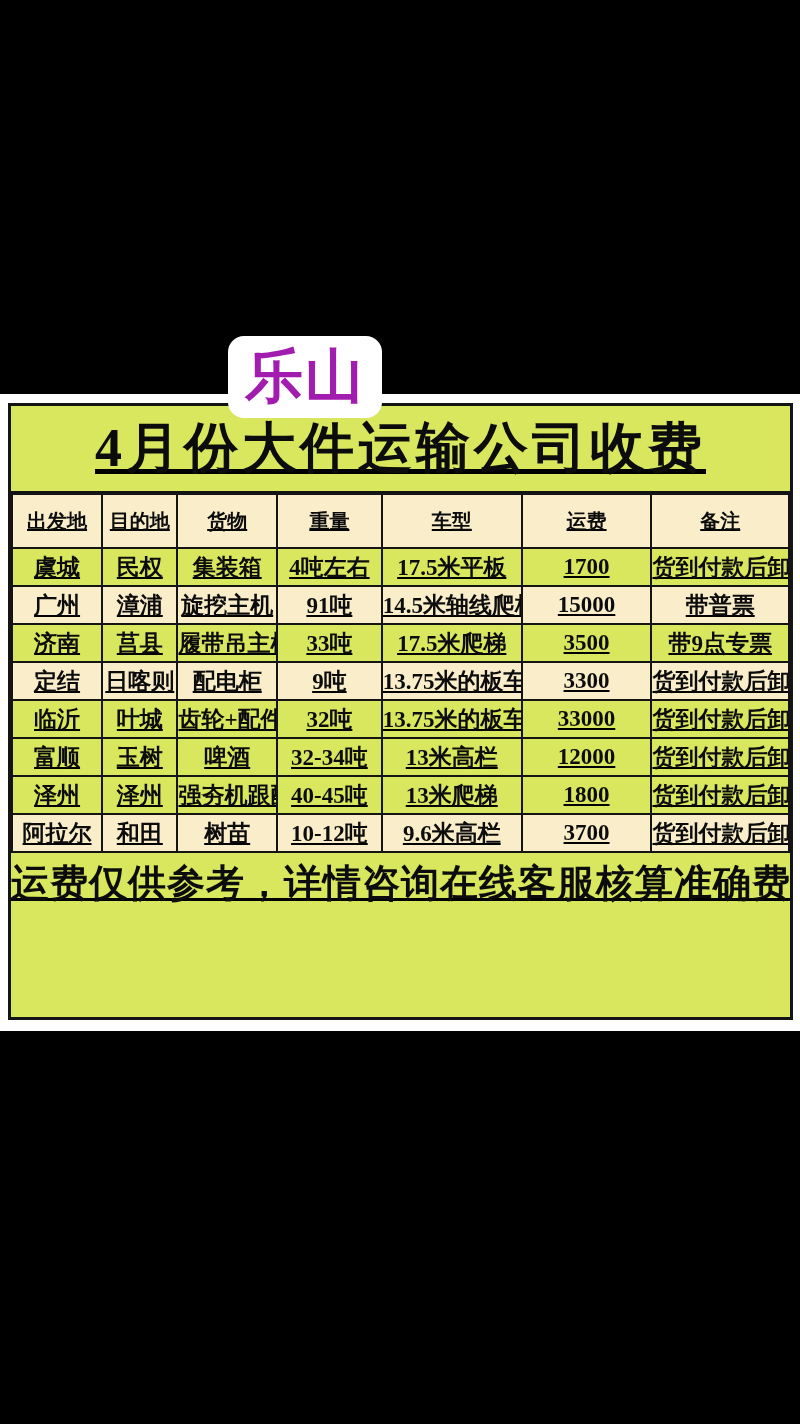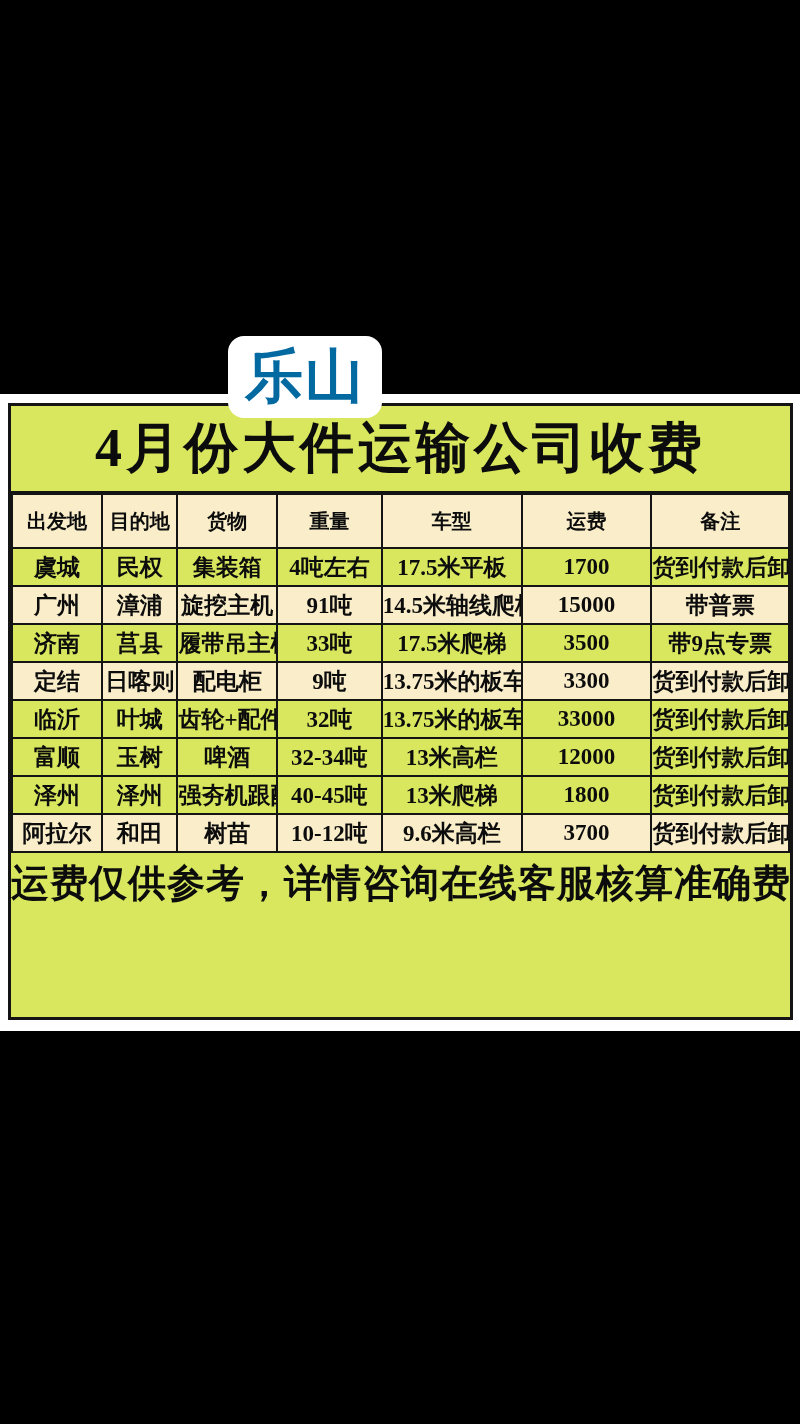"乐山" .badge span { color: #0369a1 -> #a21caf }
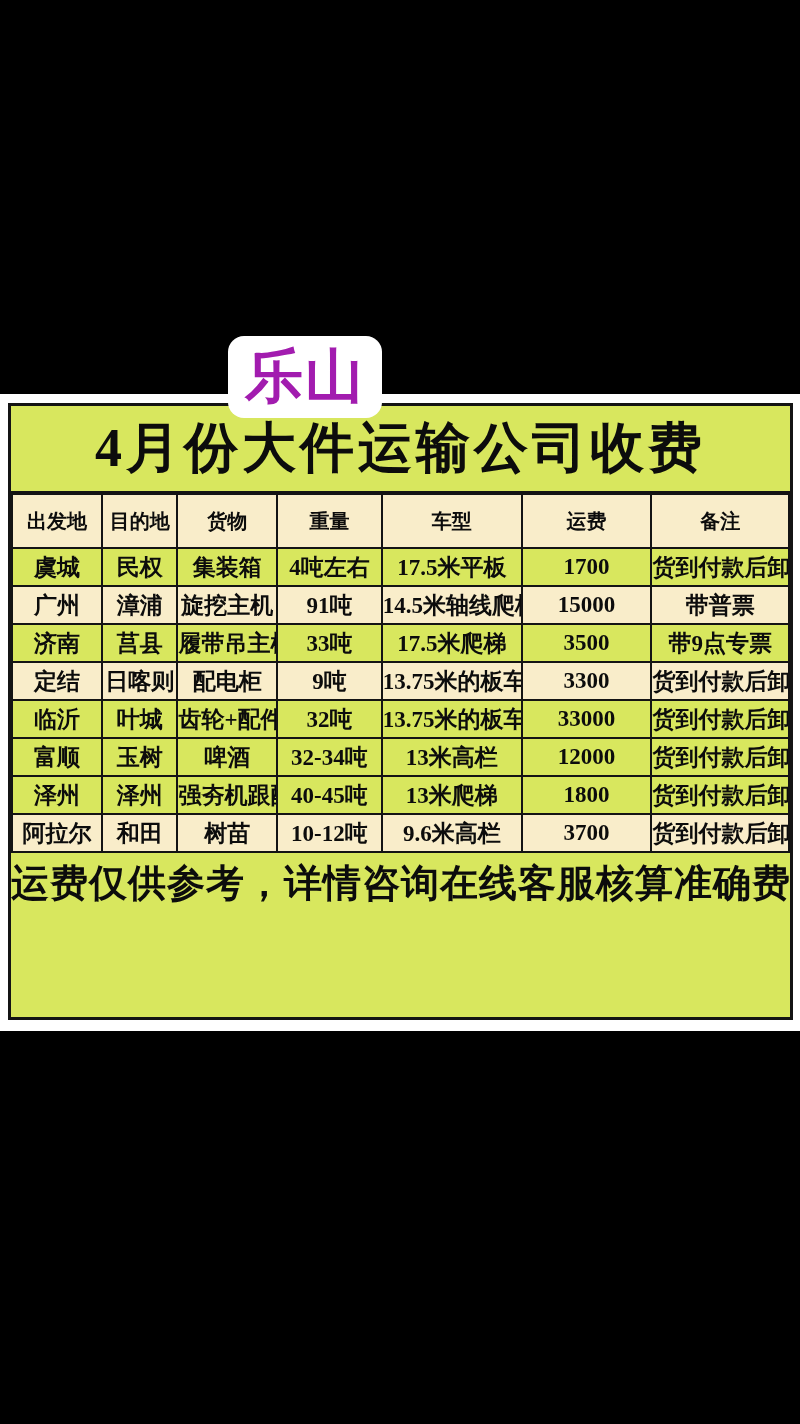"4月份大件运输公司收费" .card { text-decoration: none -> underline }
